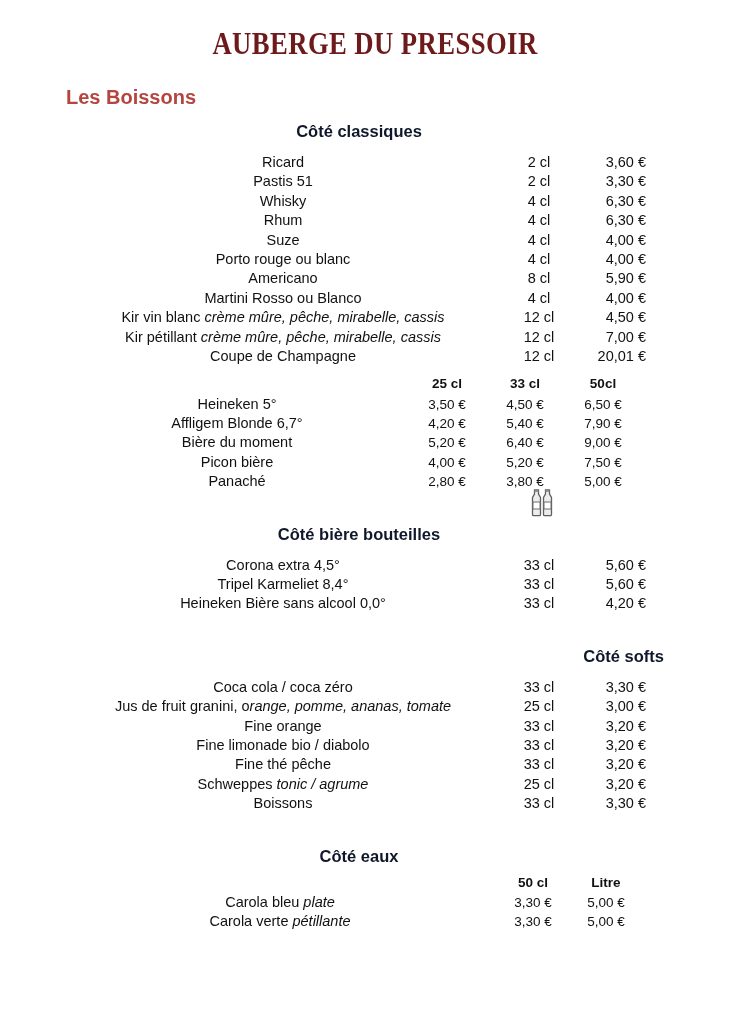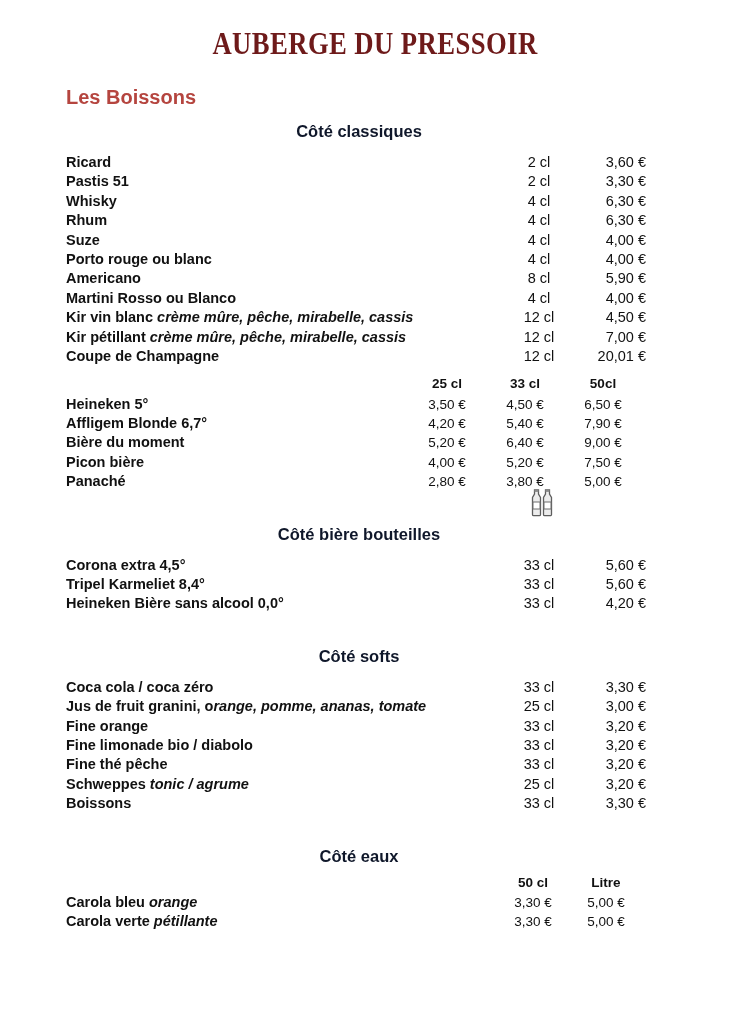"Ricard" td.name { font-weight: bold -> none; text-align: left -> center }
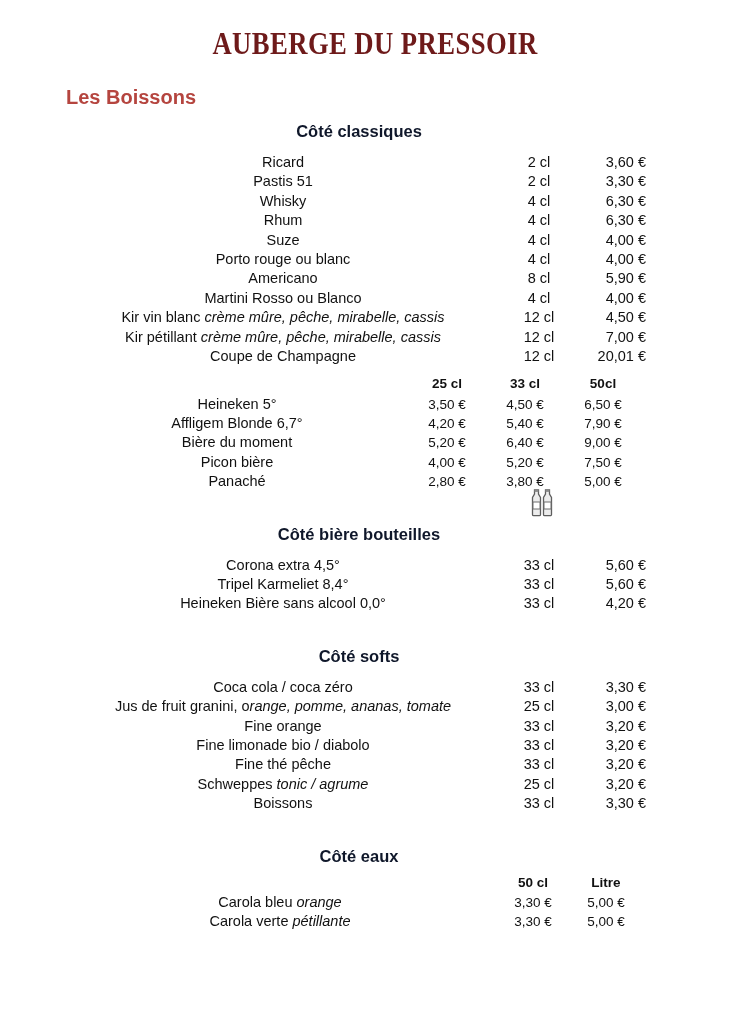"Côté softs" .sec-softs { text-align: none -> right }
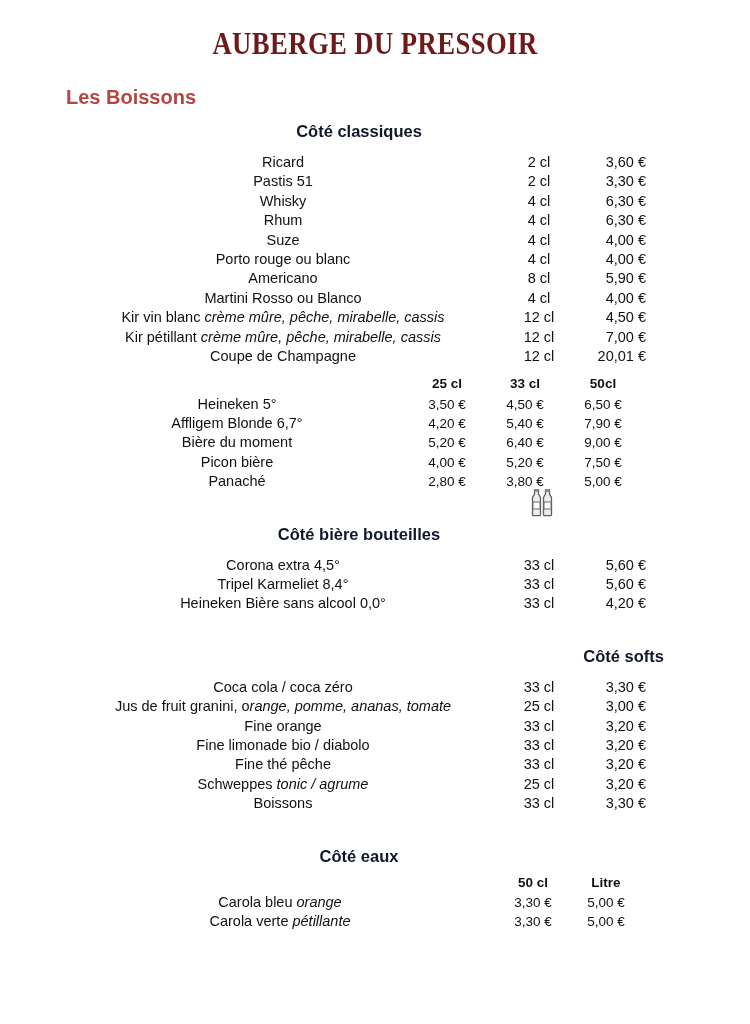"orange" span.desc { text: orange -> plate }
